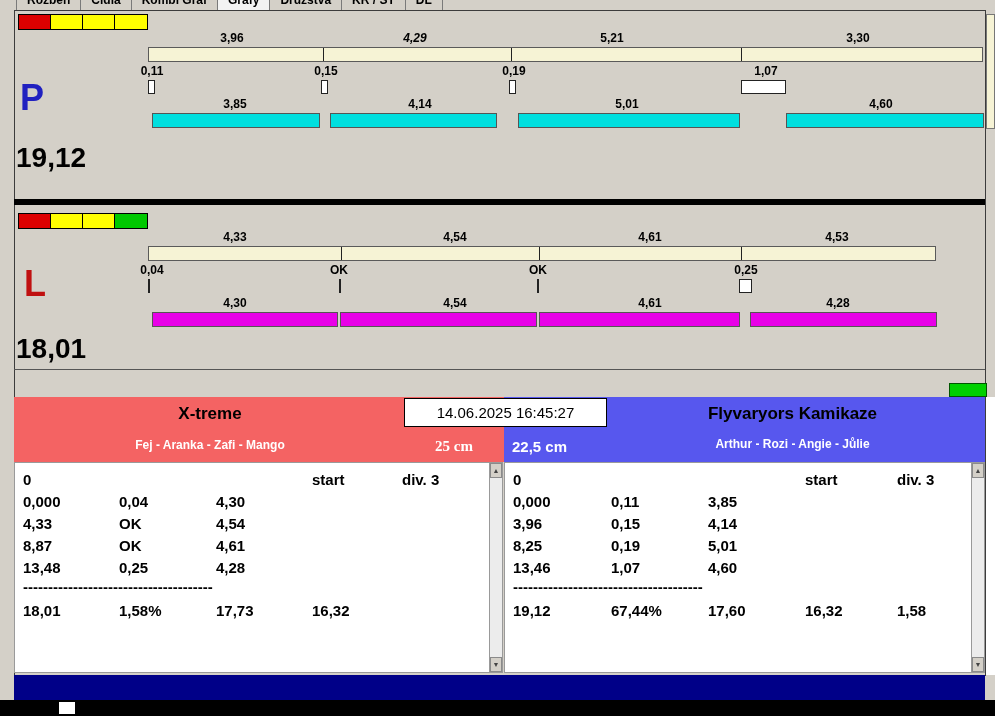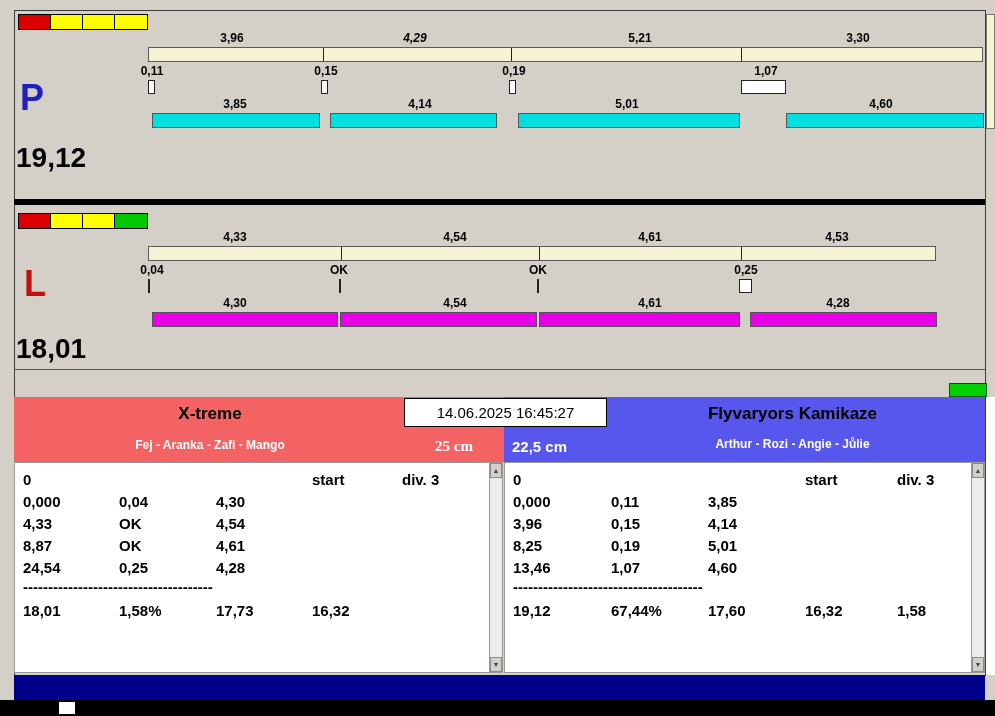"Rozběh" div.tabbar { html: none -> <div> <div> <div>Rozběh</div> <div>Čidla</div> <div>Kombi Graf</div> <div>Grafy</div> <div>Družstva</div> <div>KR / ST</div> <div>DL</div> </div> </div> }
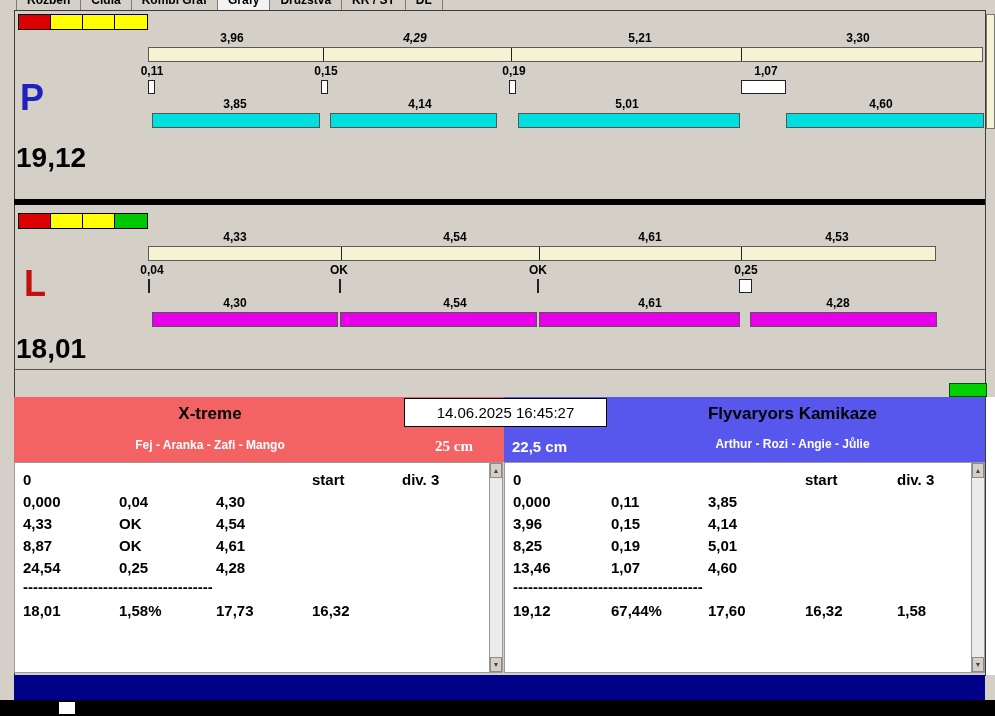"5,21" span.lbl { left: 600px -> 572px }
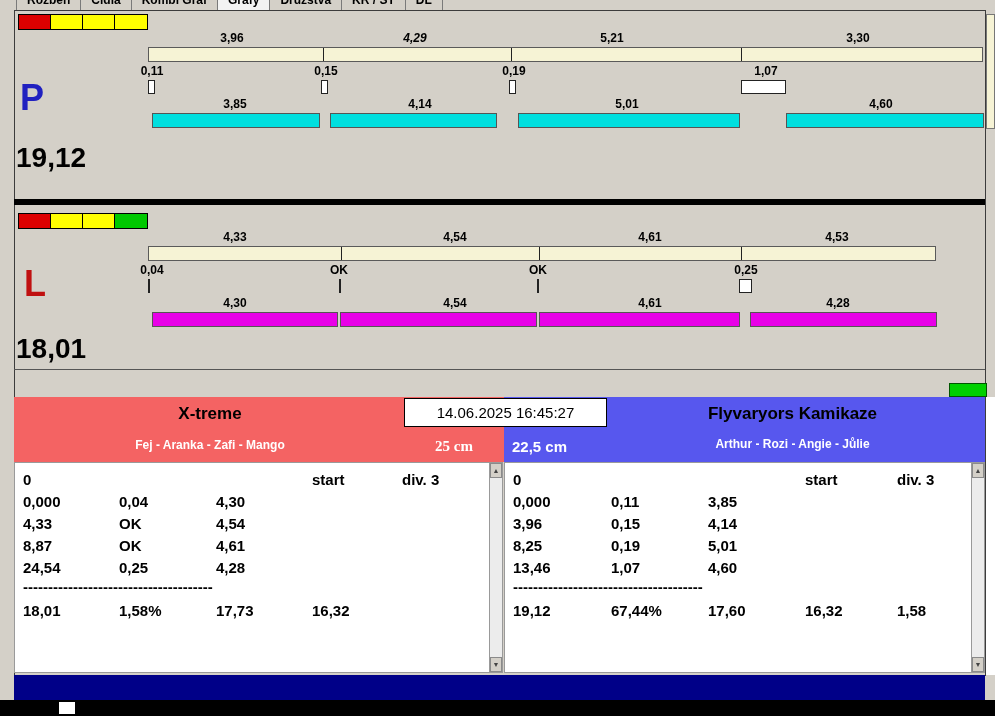"24,54" span { text: 24,54 -> 13,48 }
